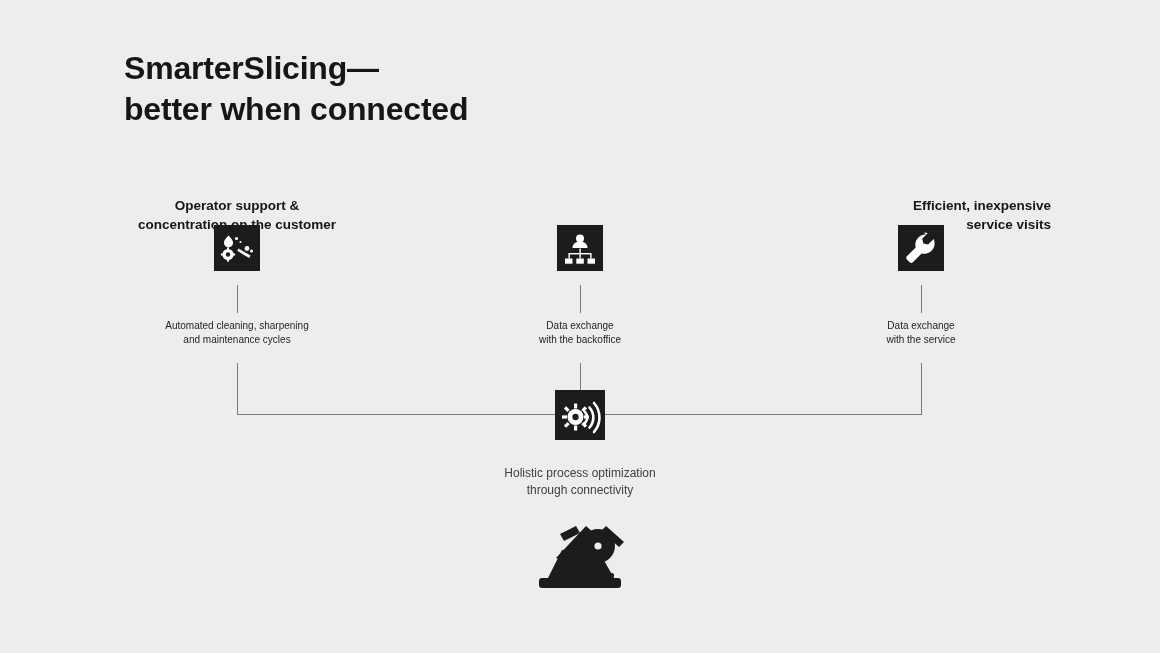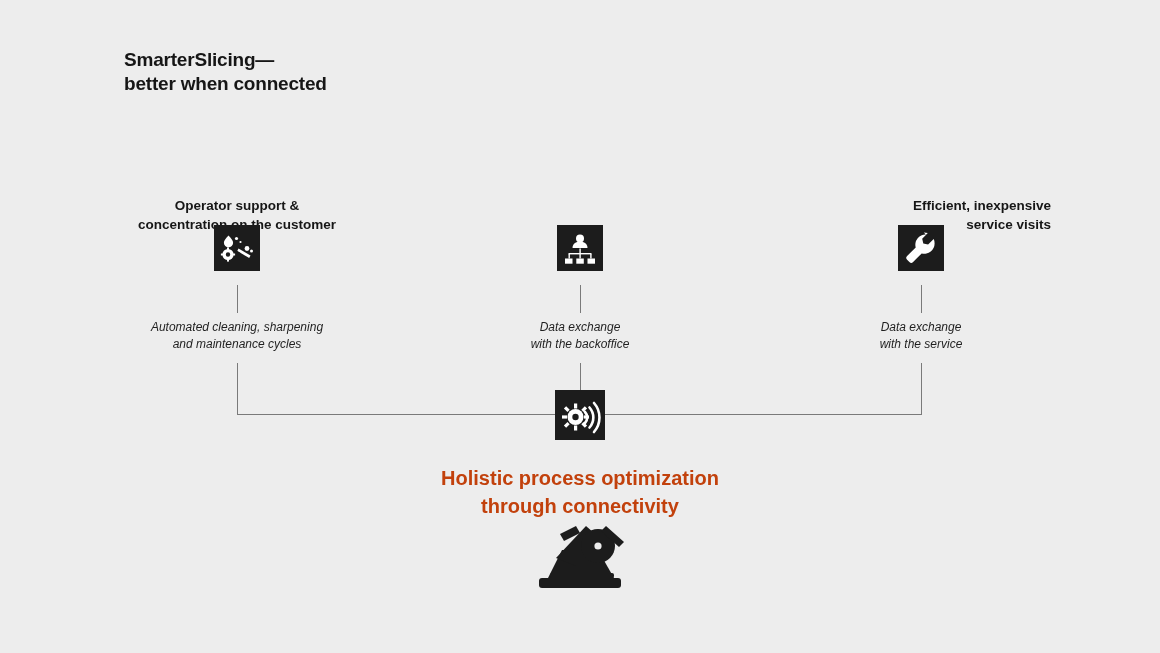"SmarterSlicing—" .title { font-size: 19px -> 32px }
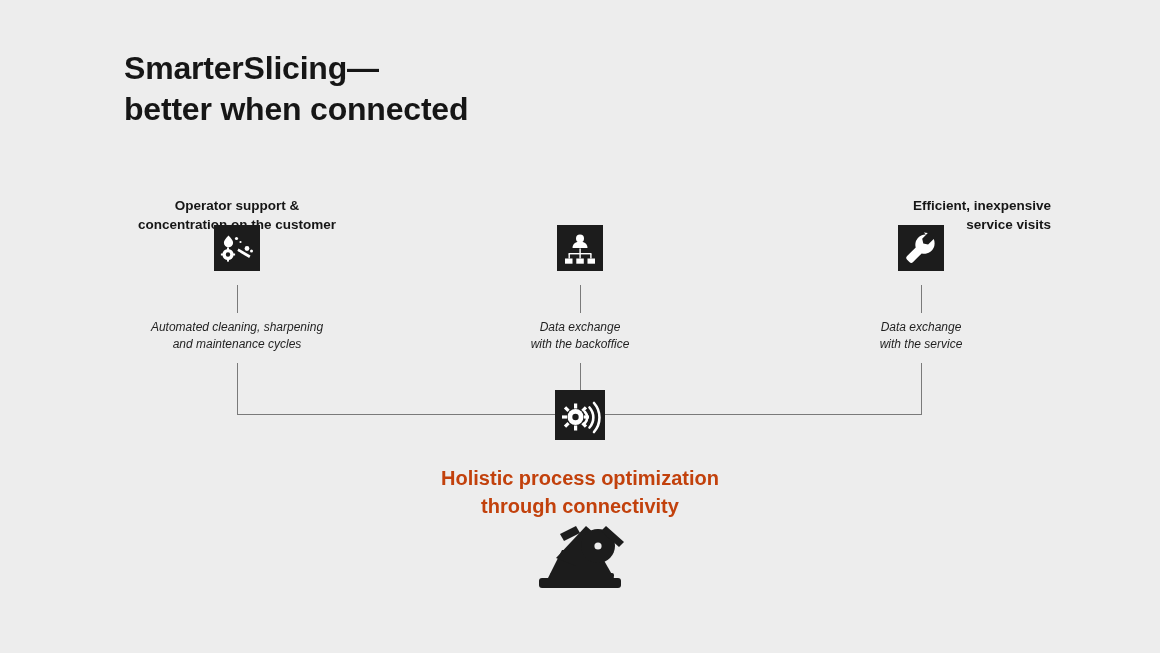"Automated cleaning, sharpening" .col-caption { font-size: 12px -> 10px; font-style: italic -> none }
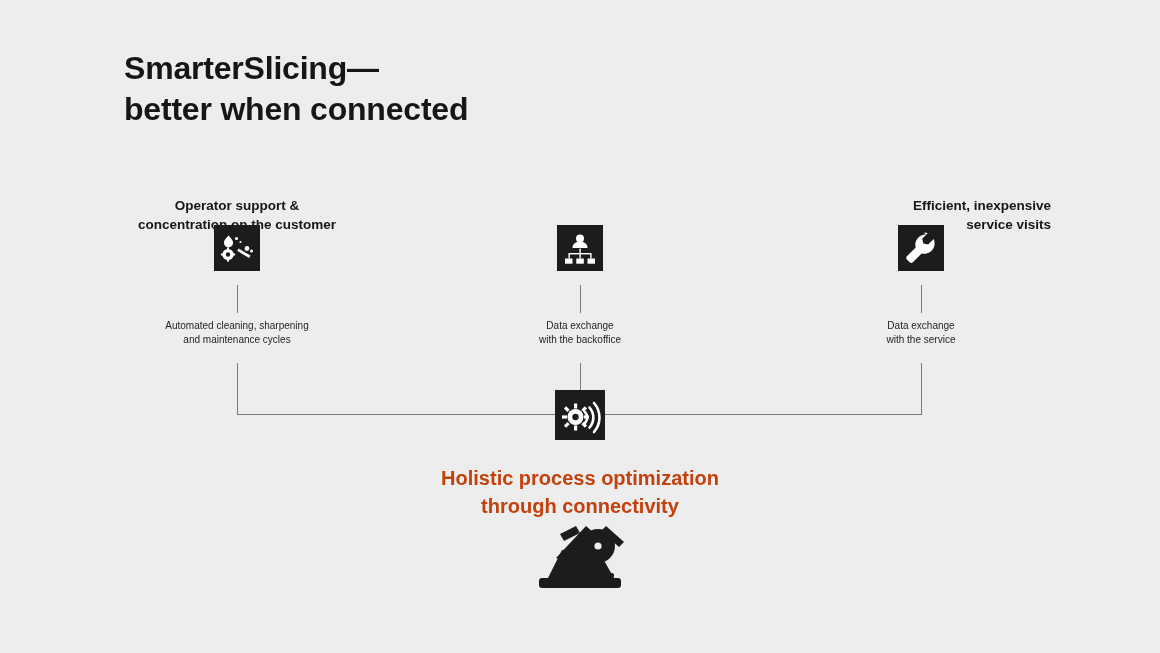"Holistic process optimization" .hub-heading { color: #c2410c -> #404040; font-size: 20px -> 12px; font-weight: bold -> normal }
